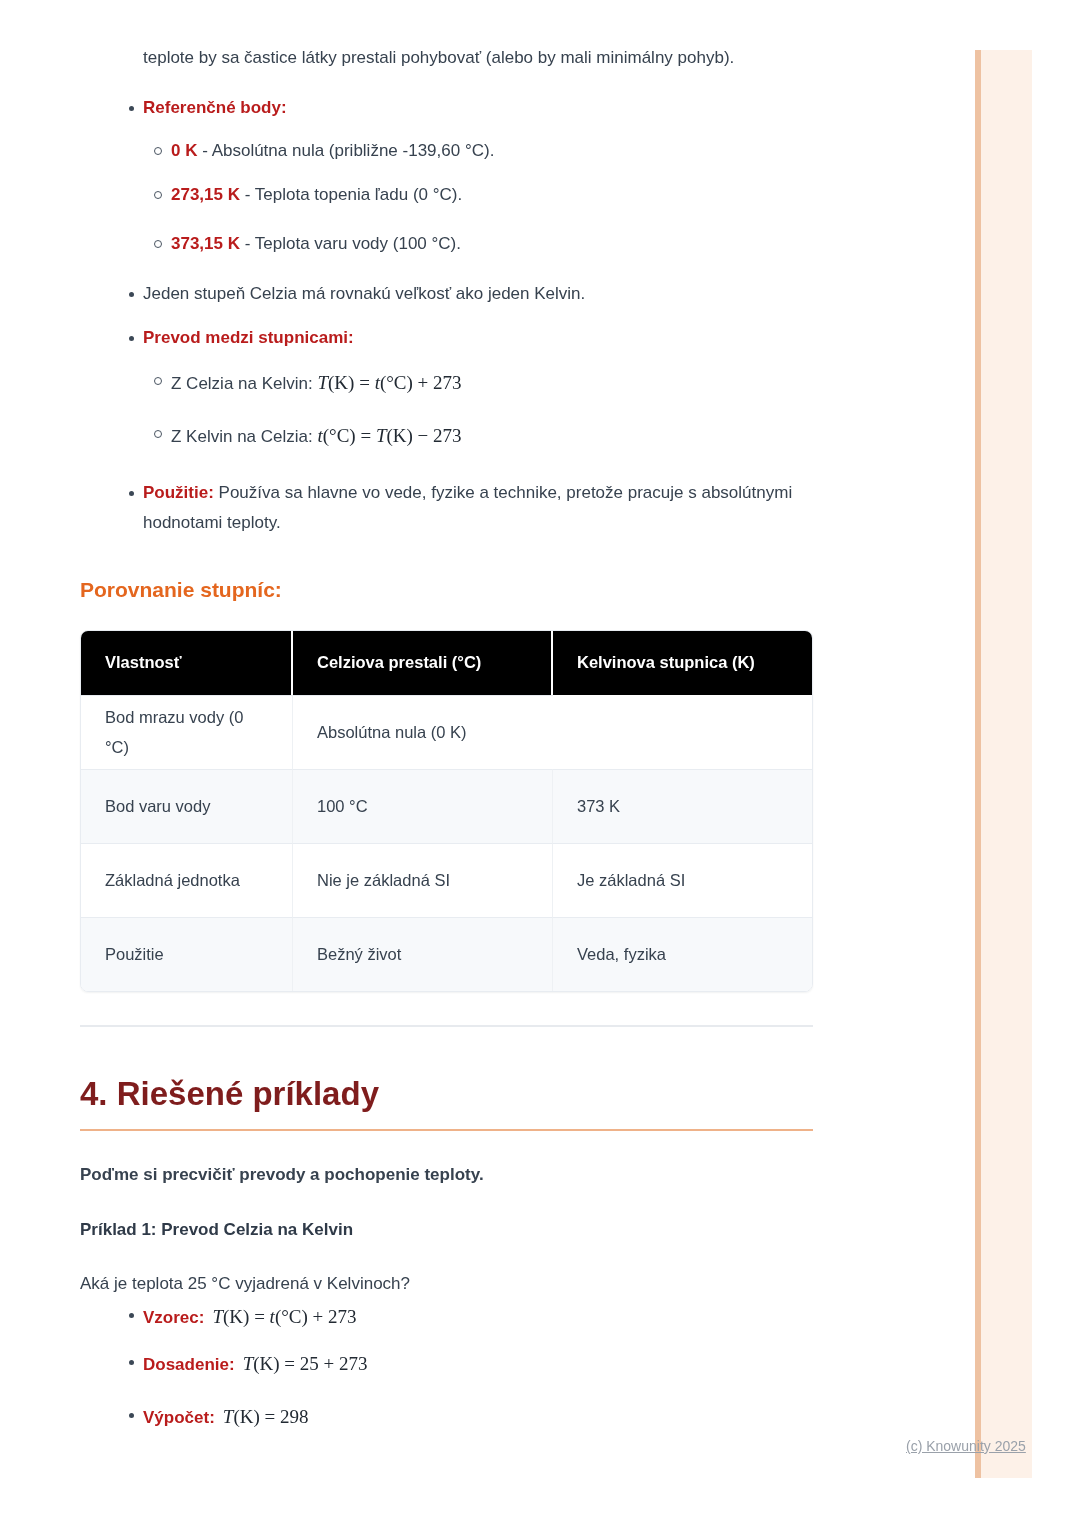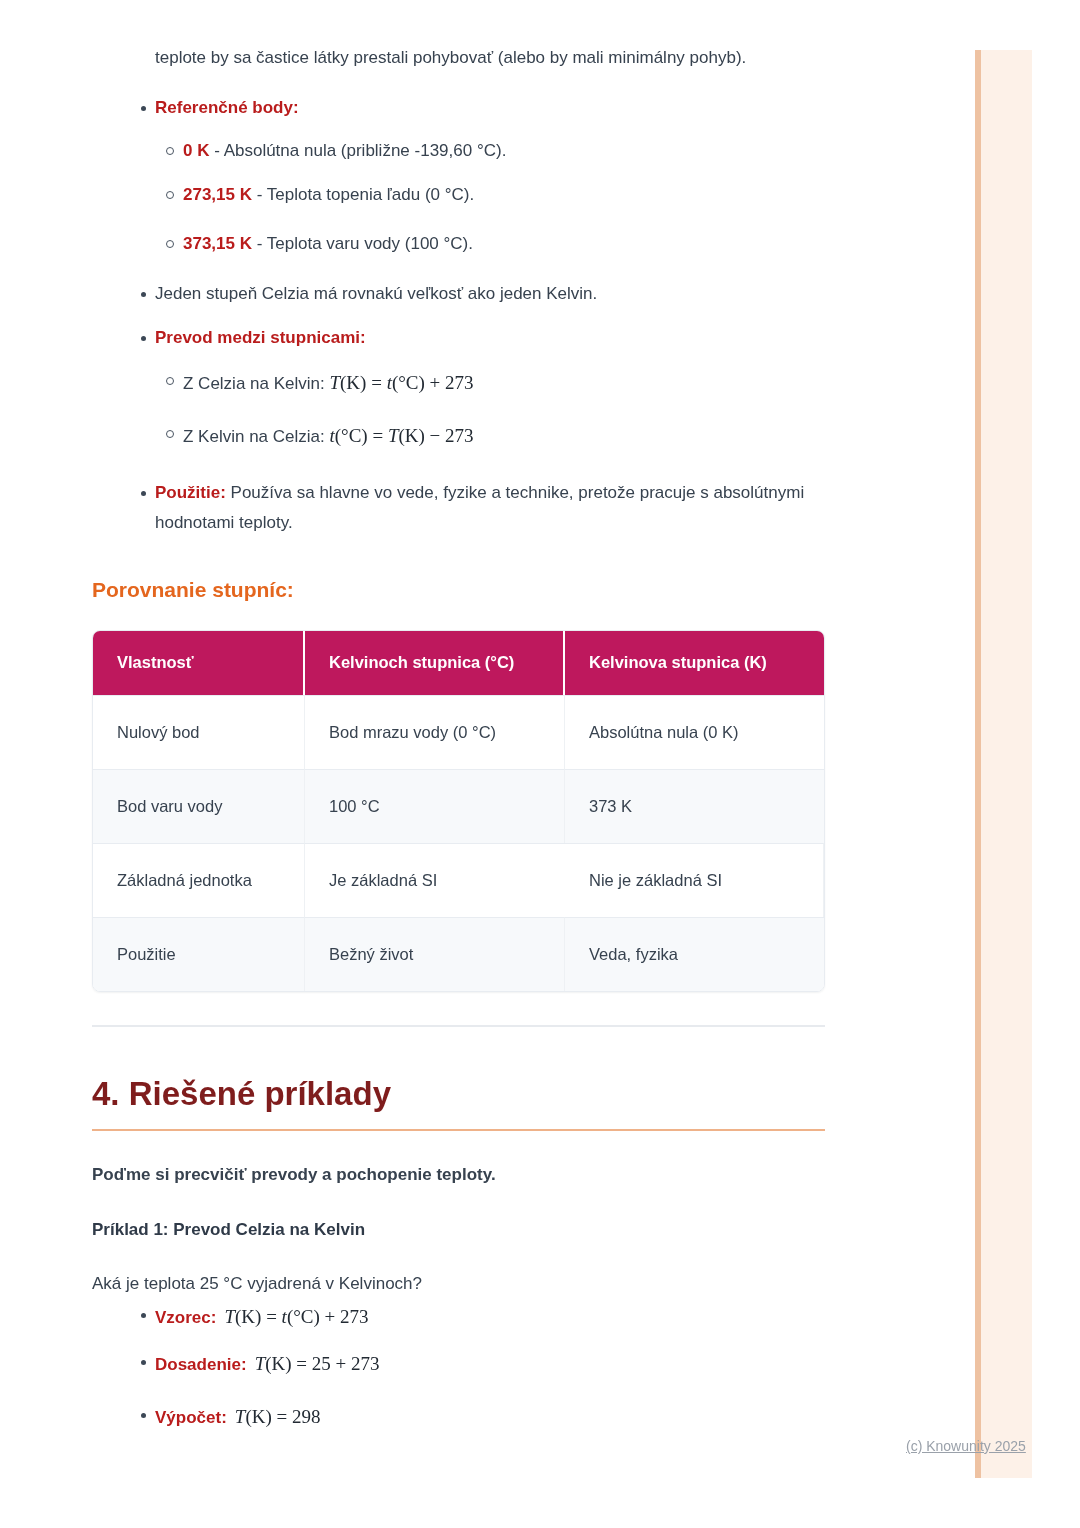"teplote by sa častice látky" .content { left: 92px -> 80px }
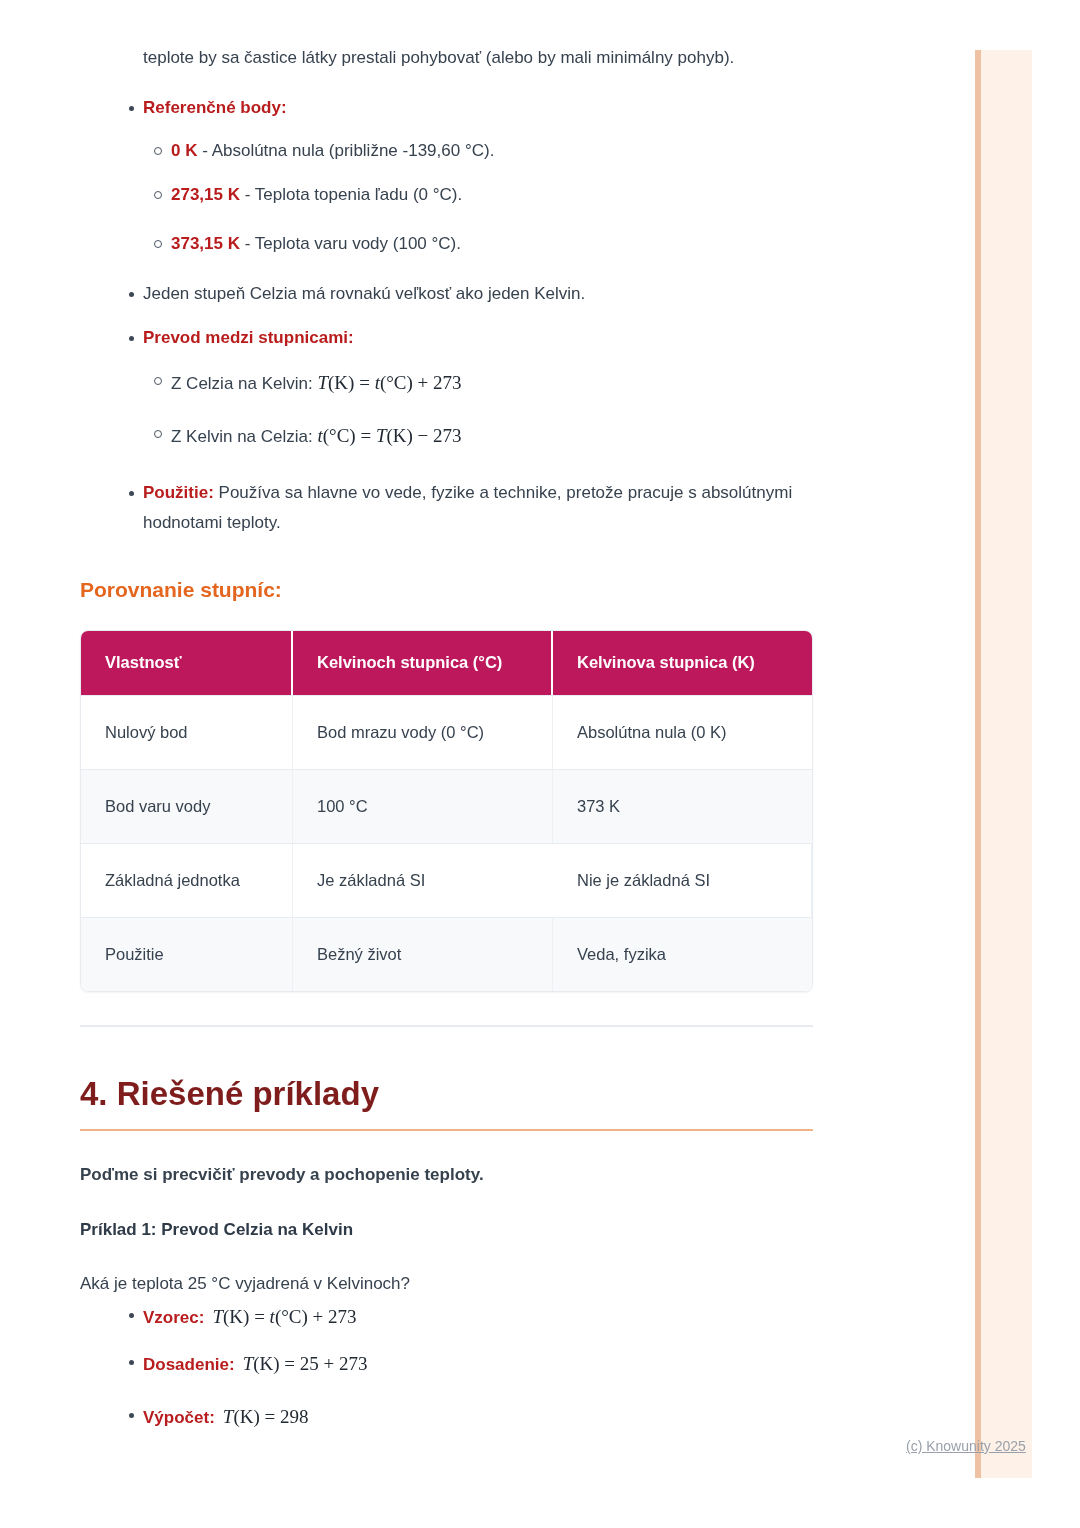"Vlastnosť" .th { background: #be185d -> #000000 }
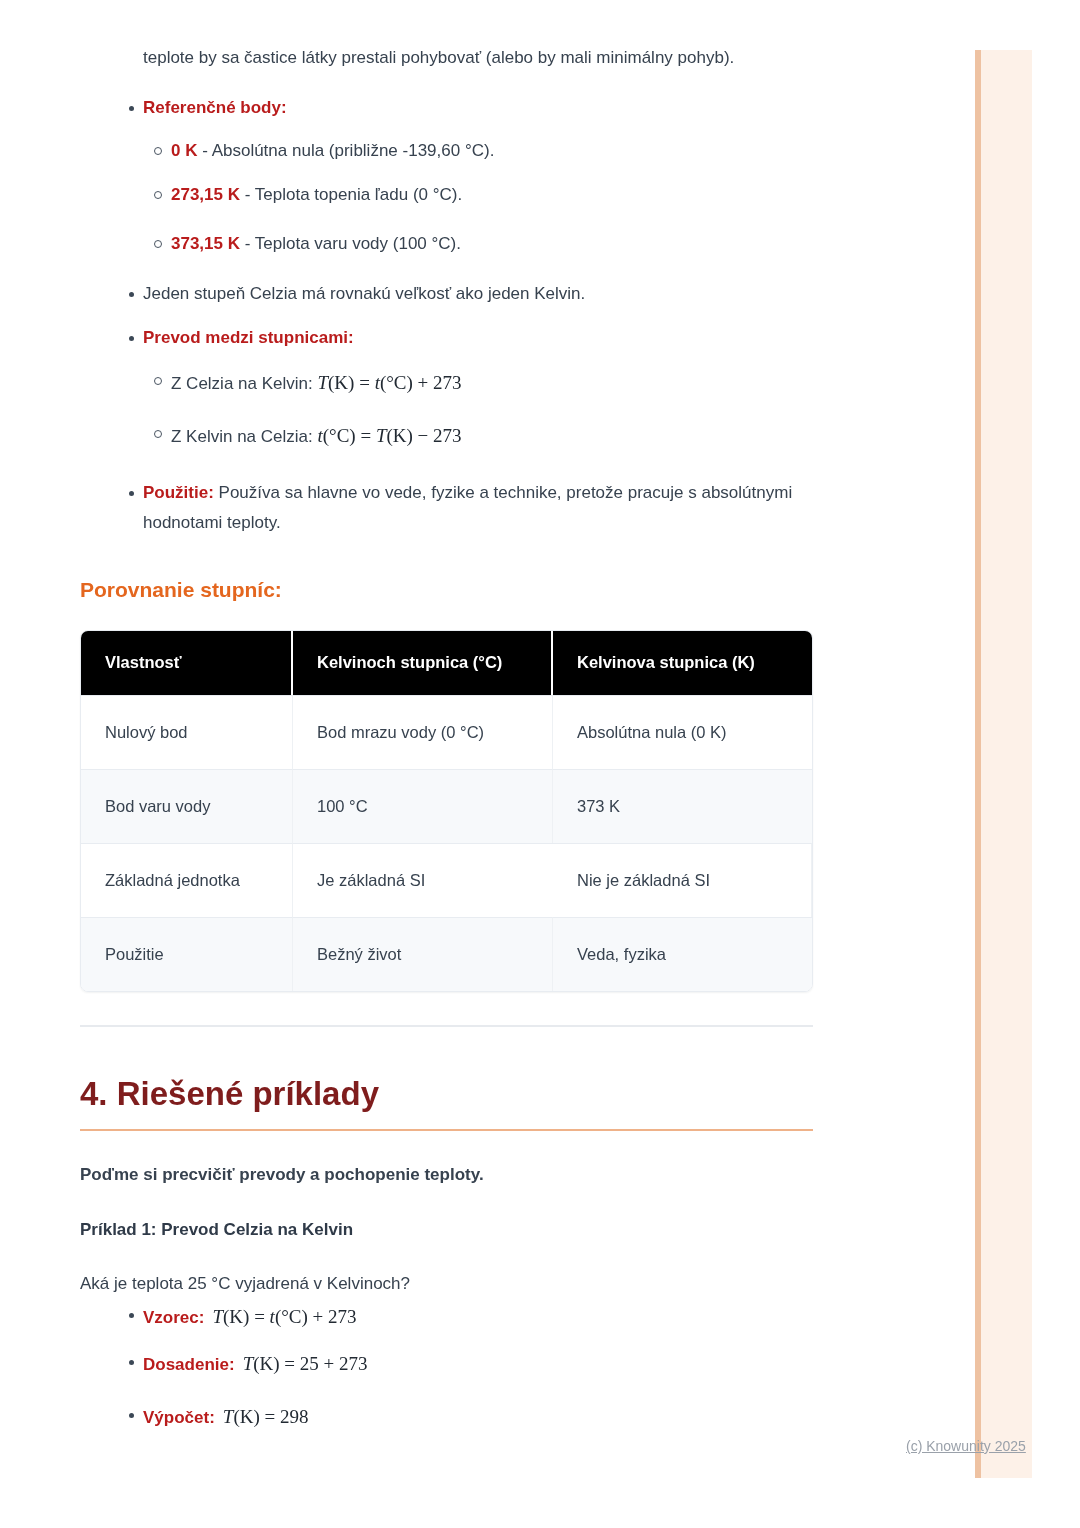"Kelvinoch stupnica (°C)" div.th { text: Kelvinoch stupnica -> Celziova prestali }
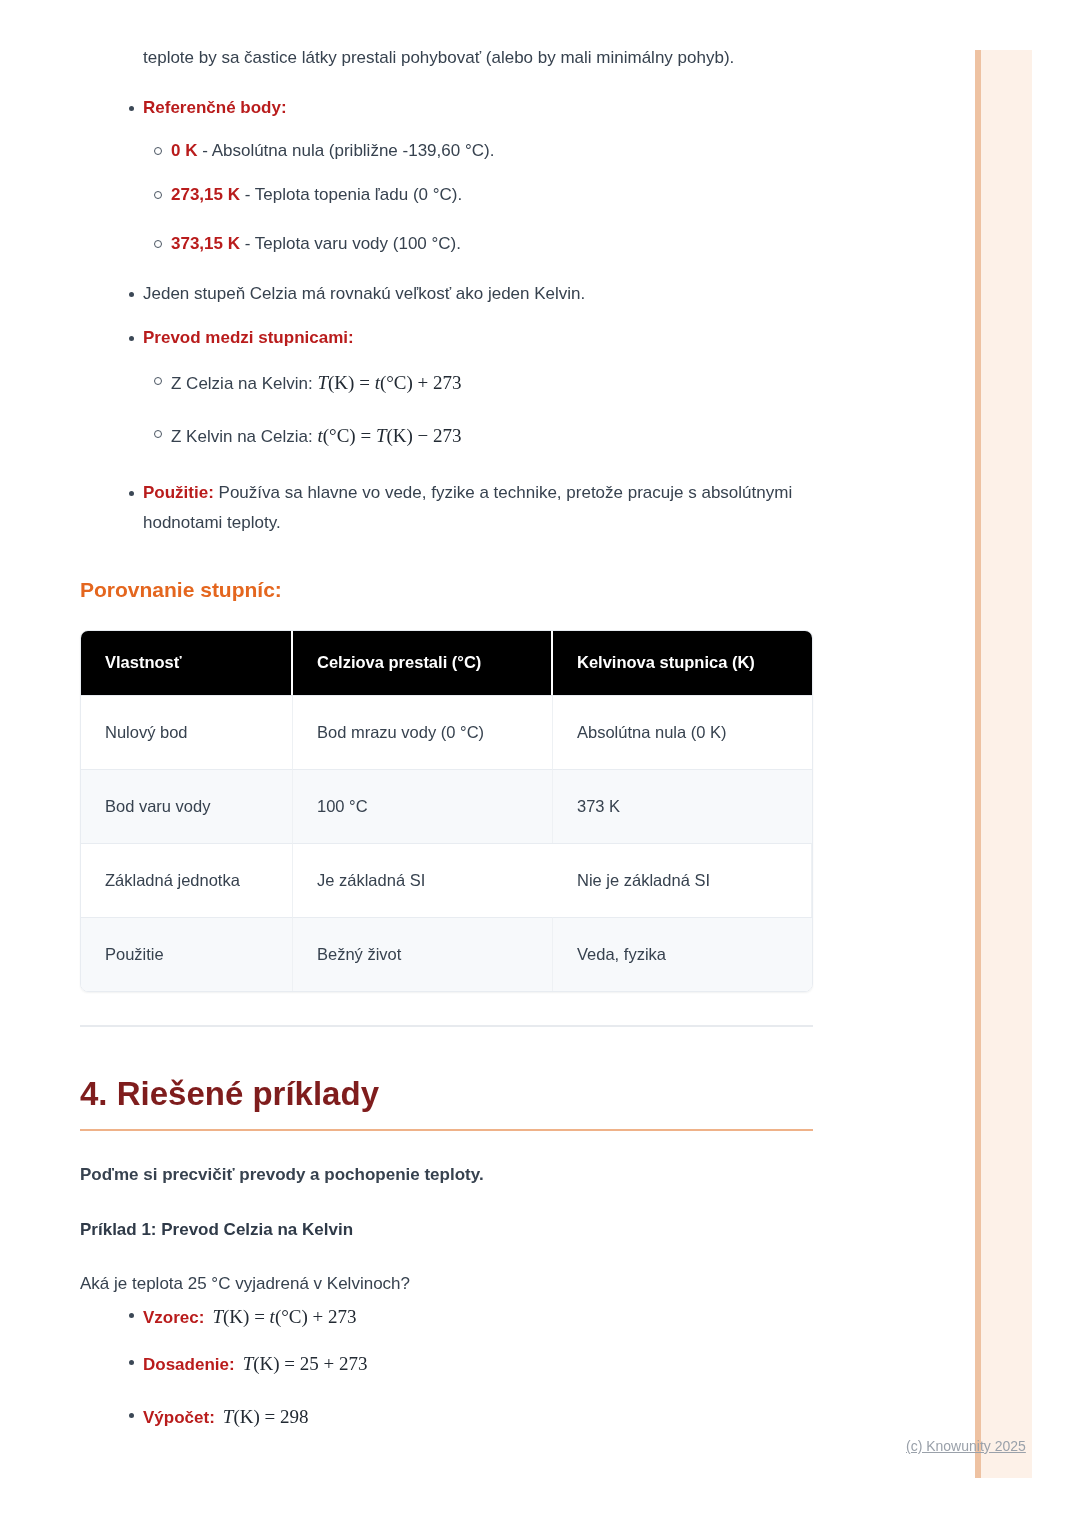"Nulový bod" div.td { html: <div>Nulový bod</div> -> none }
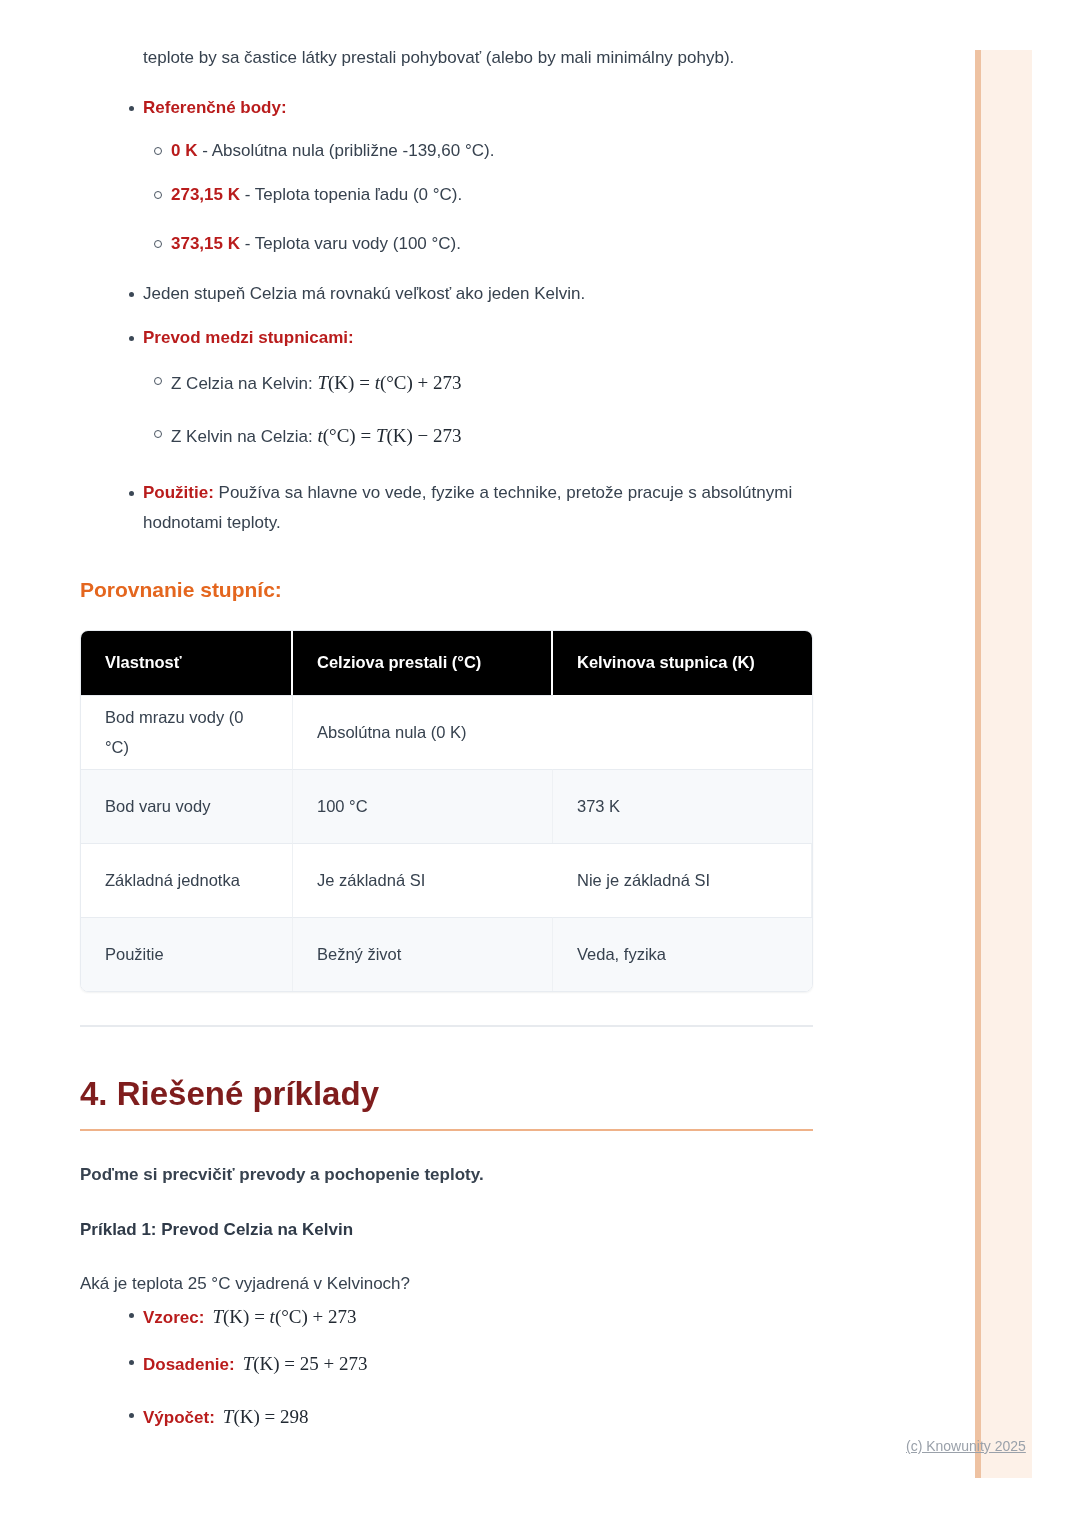"Je základná SI" div.td { order: before "Nie je základná SI" -> after "Nie je základná SI" }
